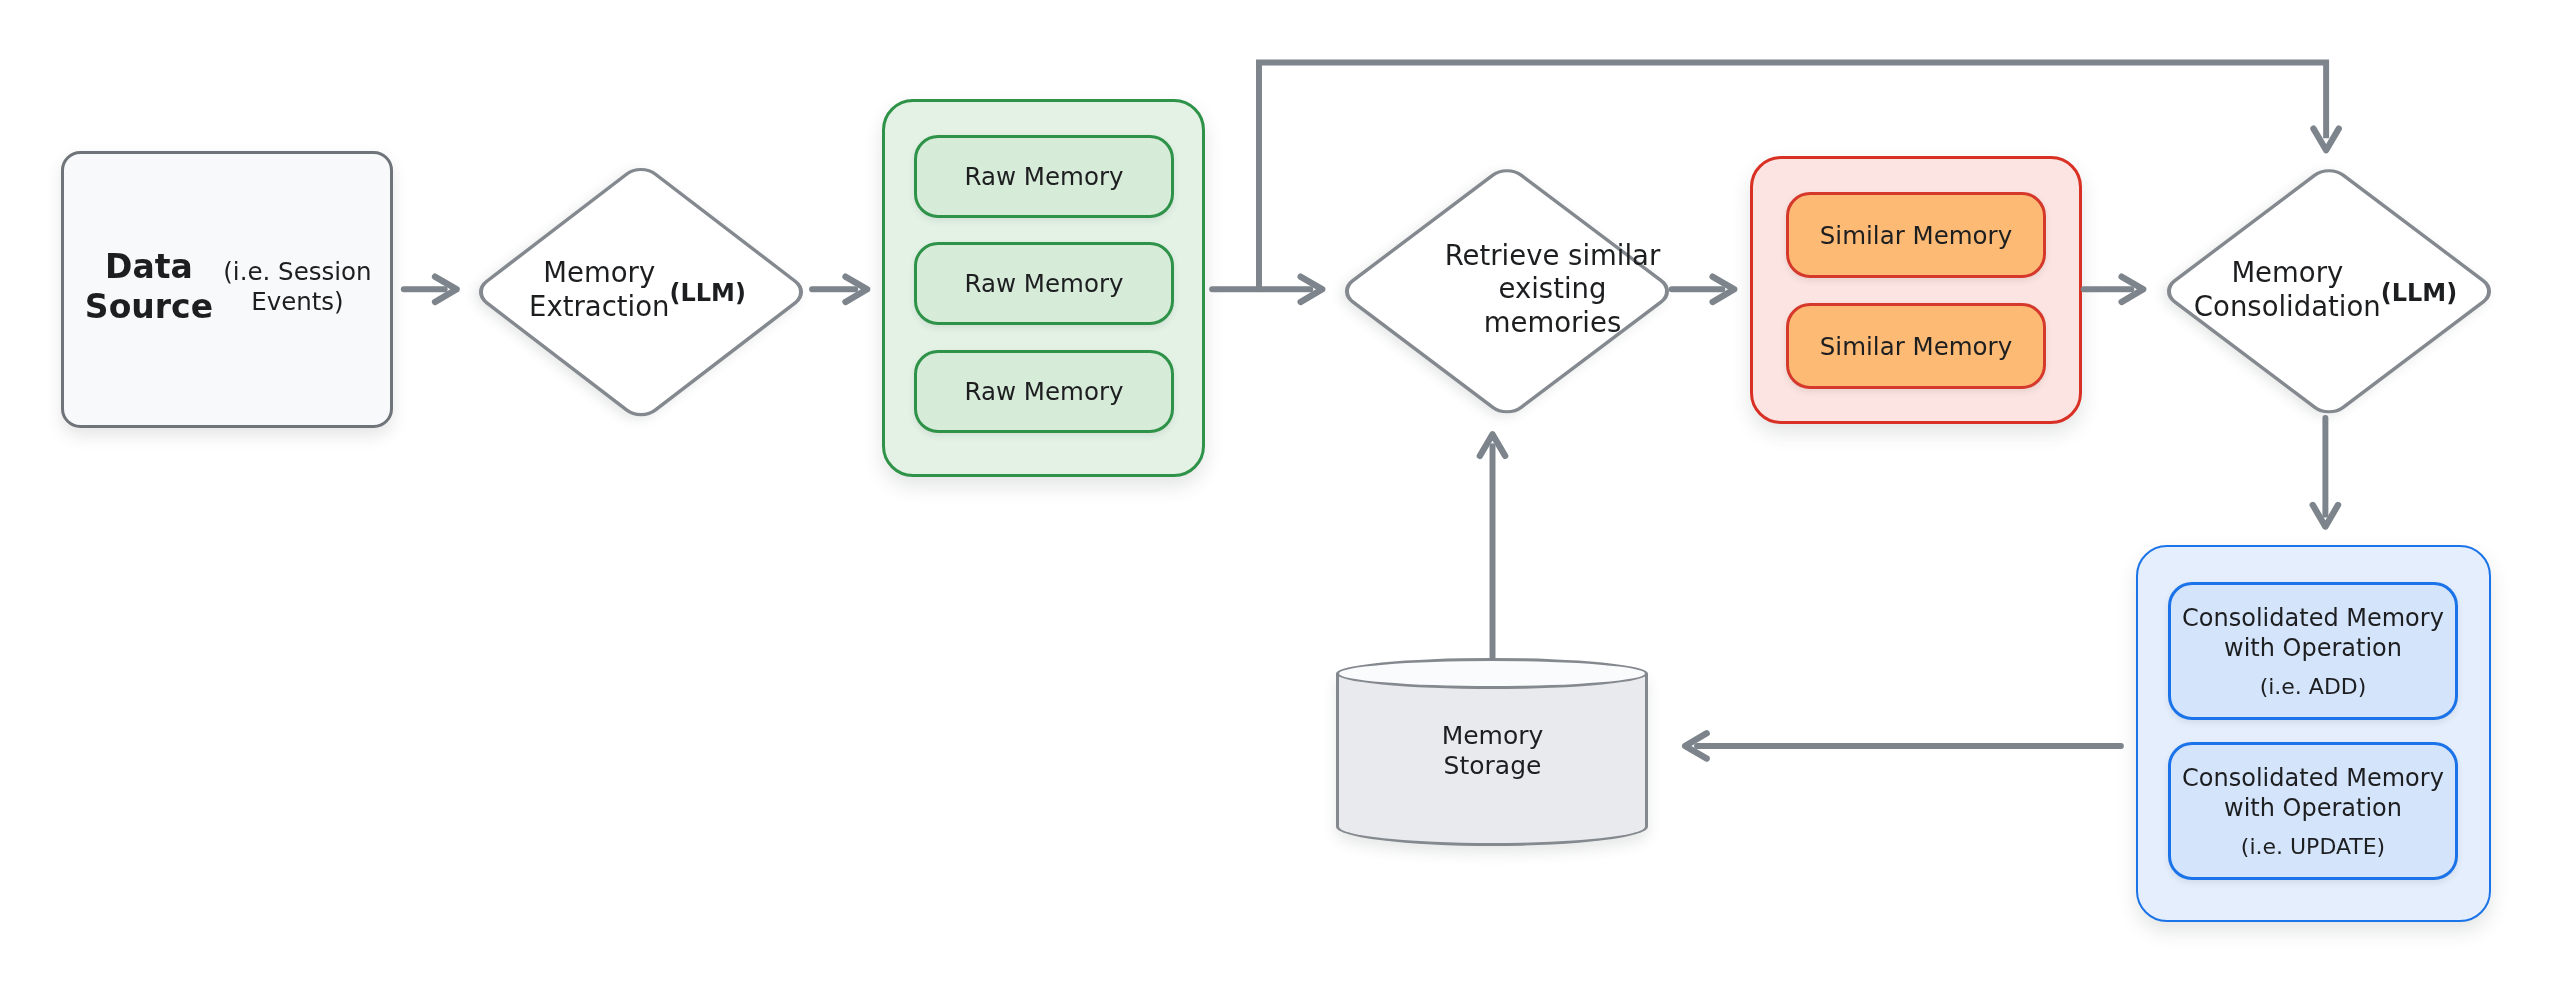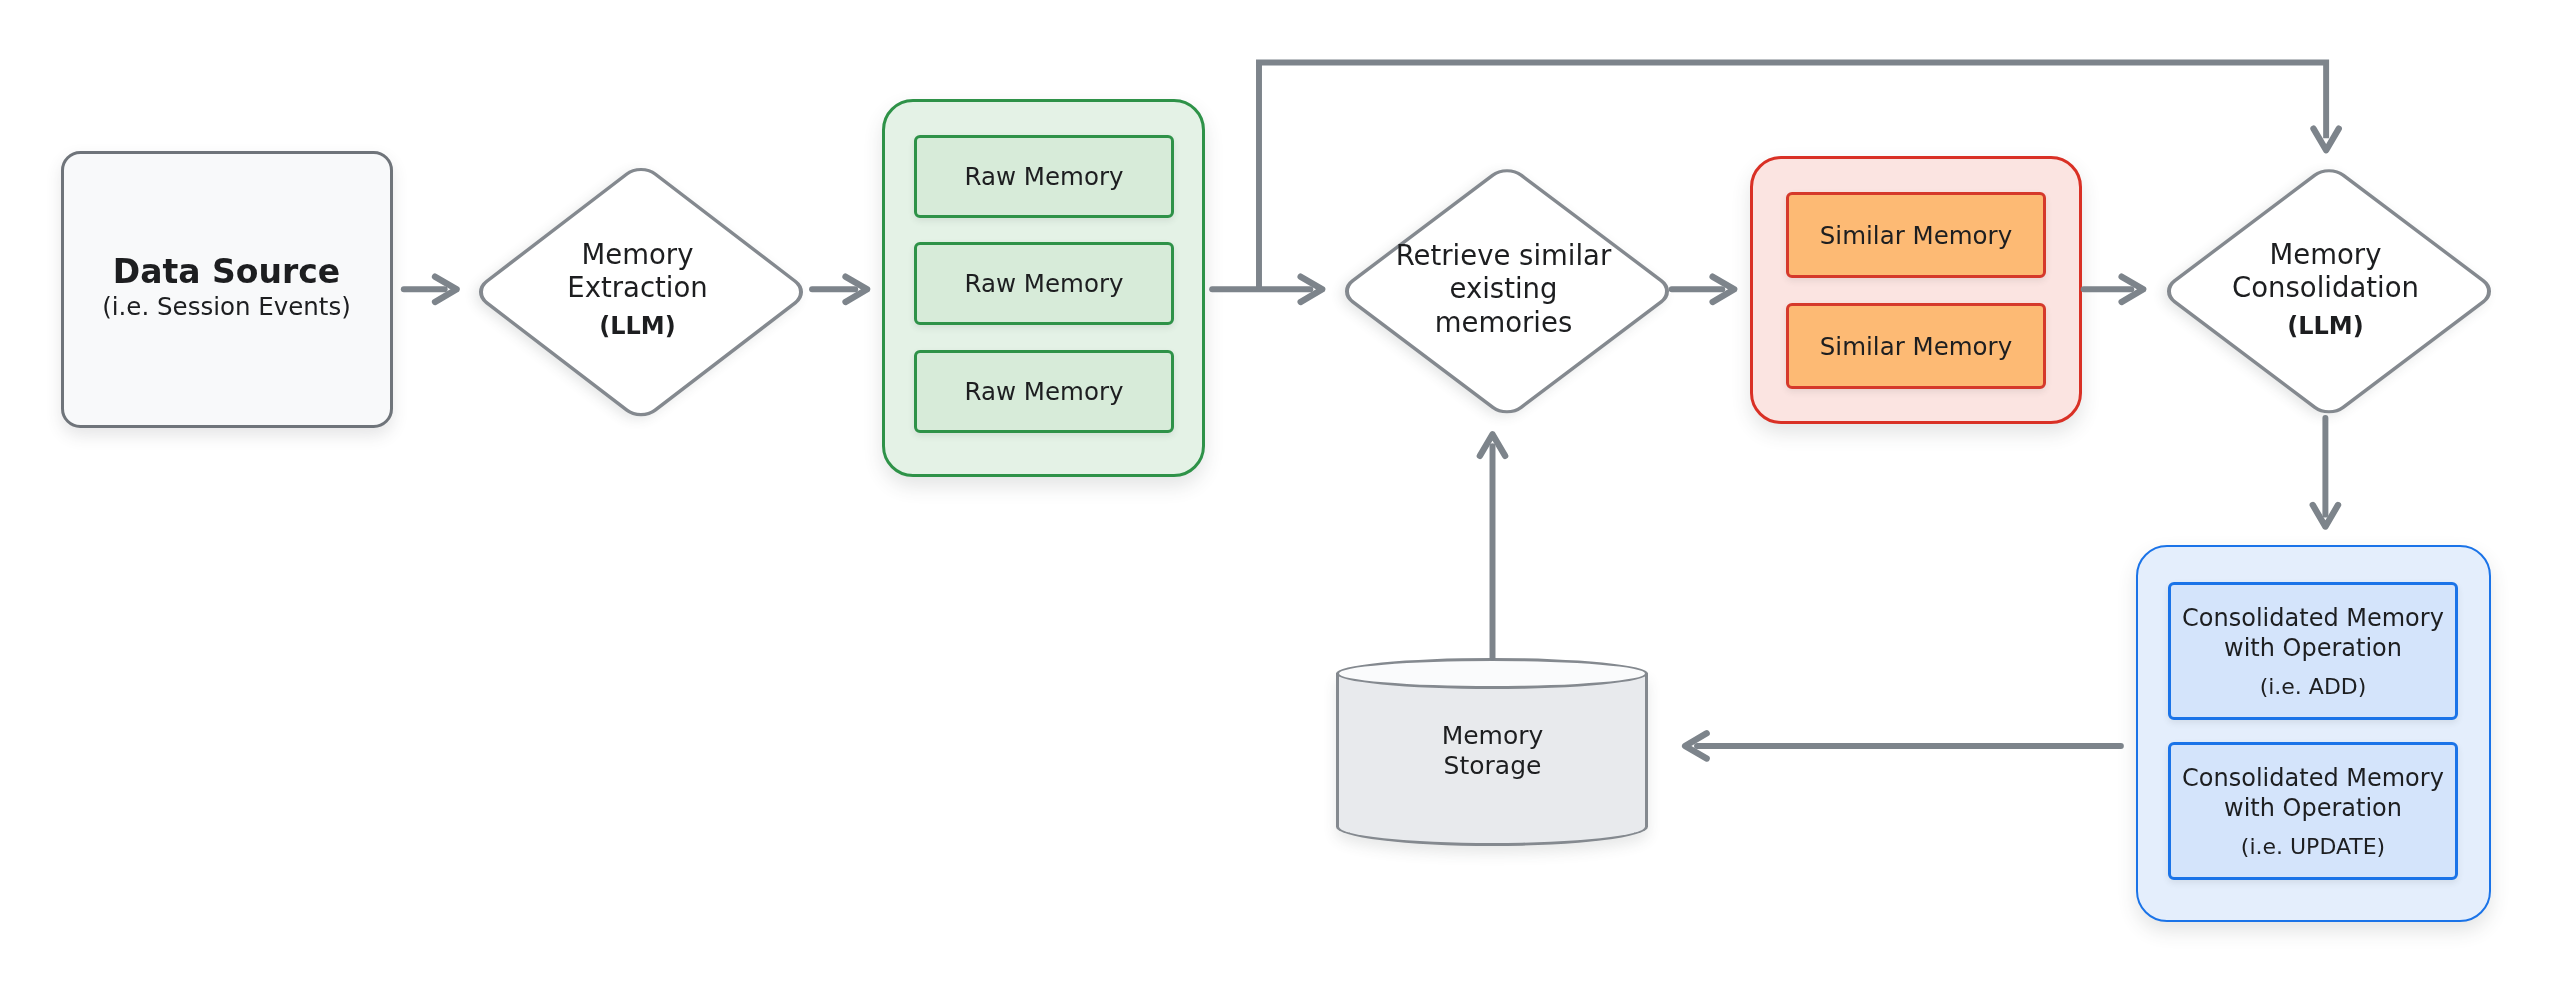"Raw Memory" .item { border-radius: 6px -> 24px }
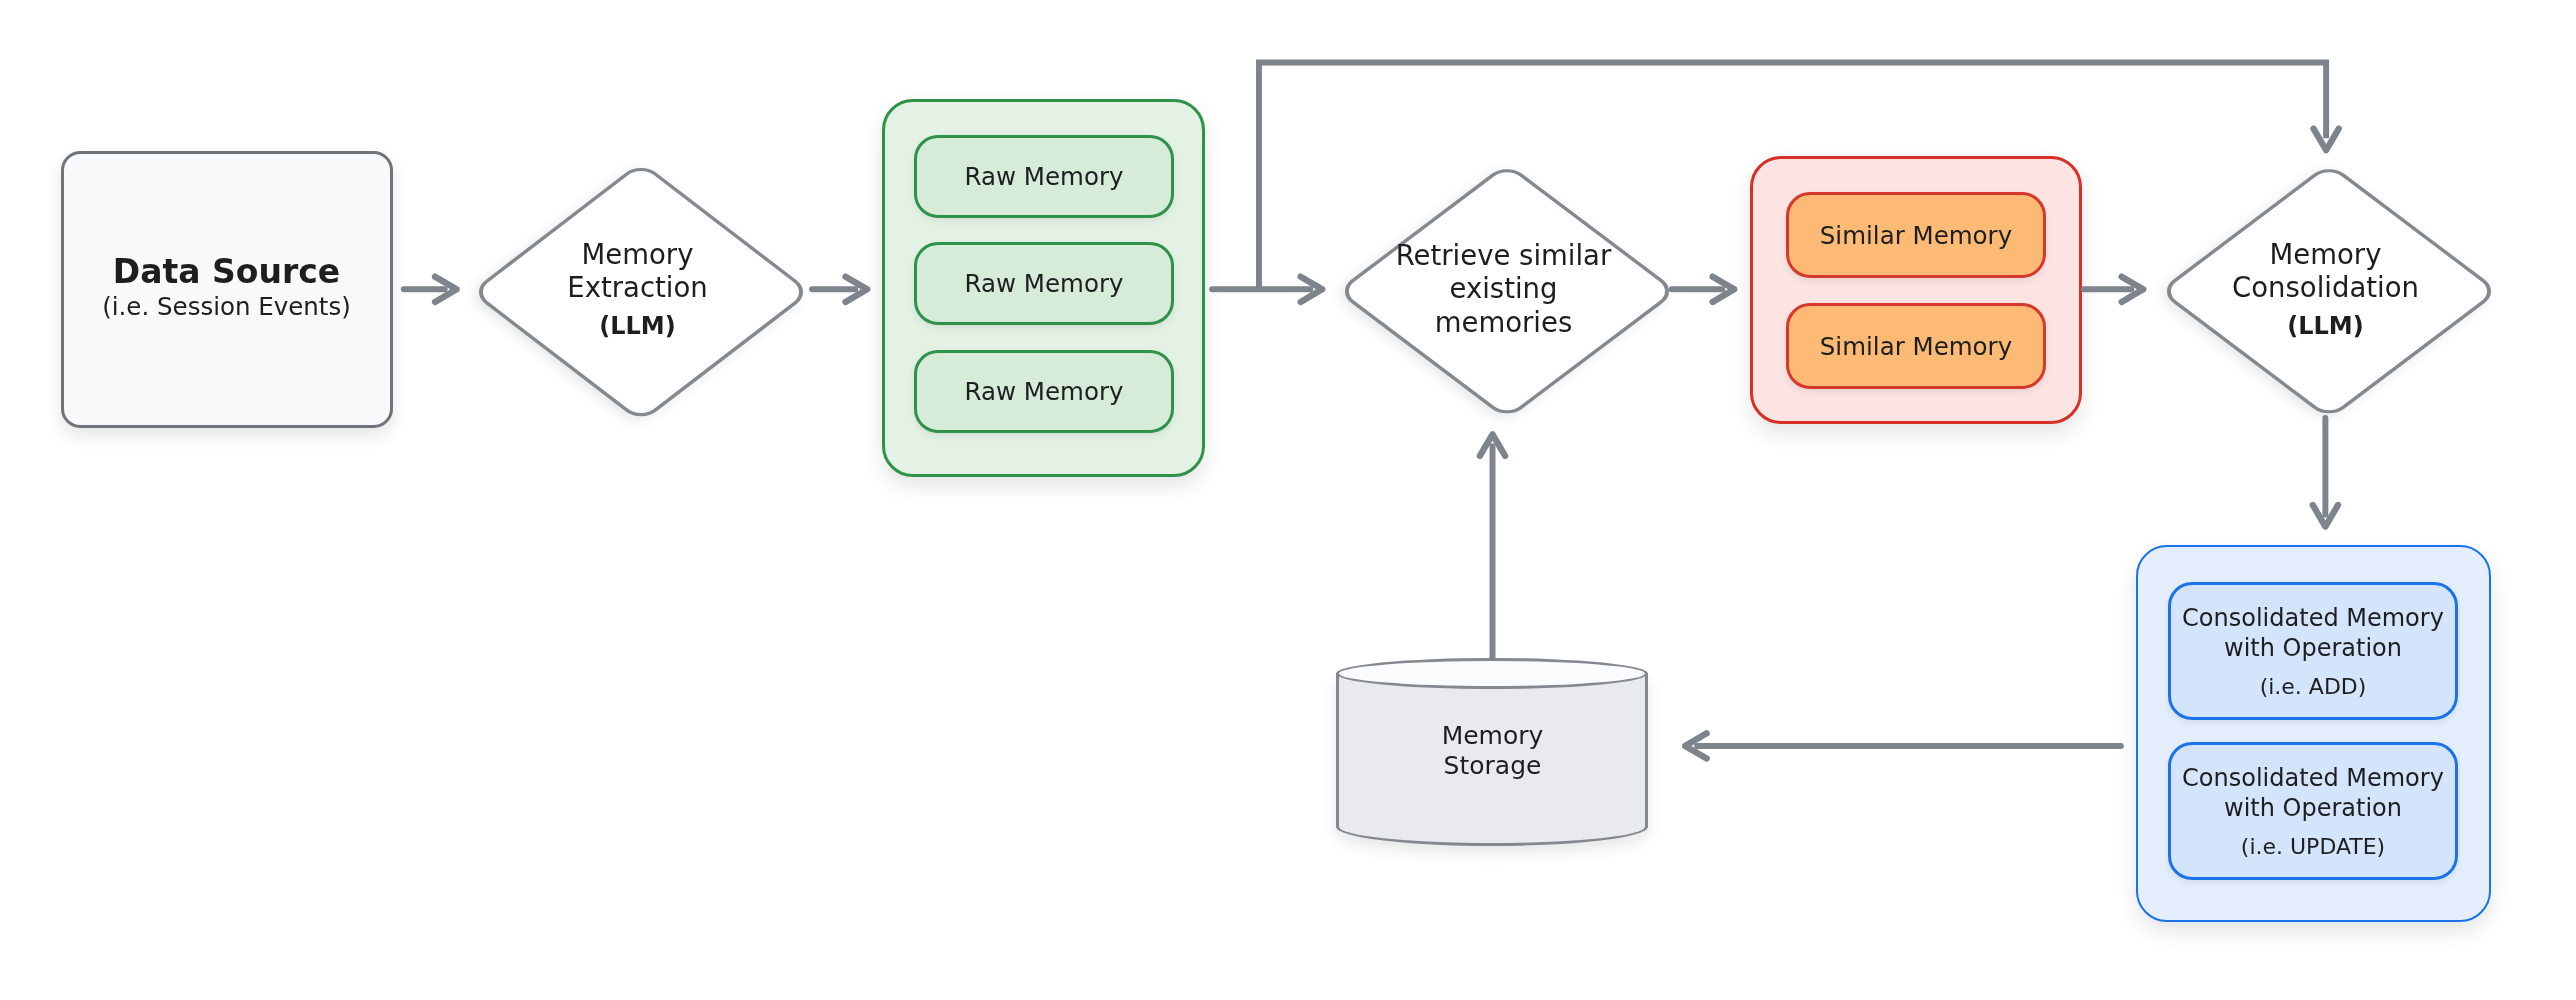"Data Source" .txt { flex-direction: column -> row }
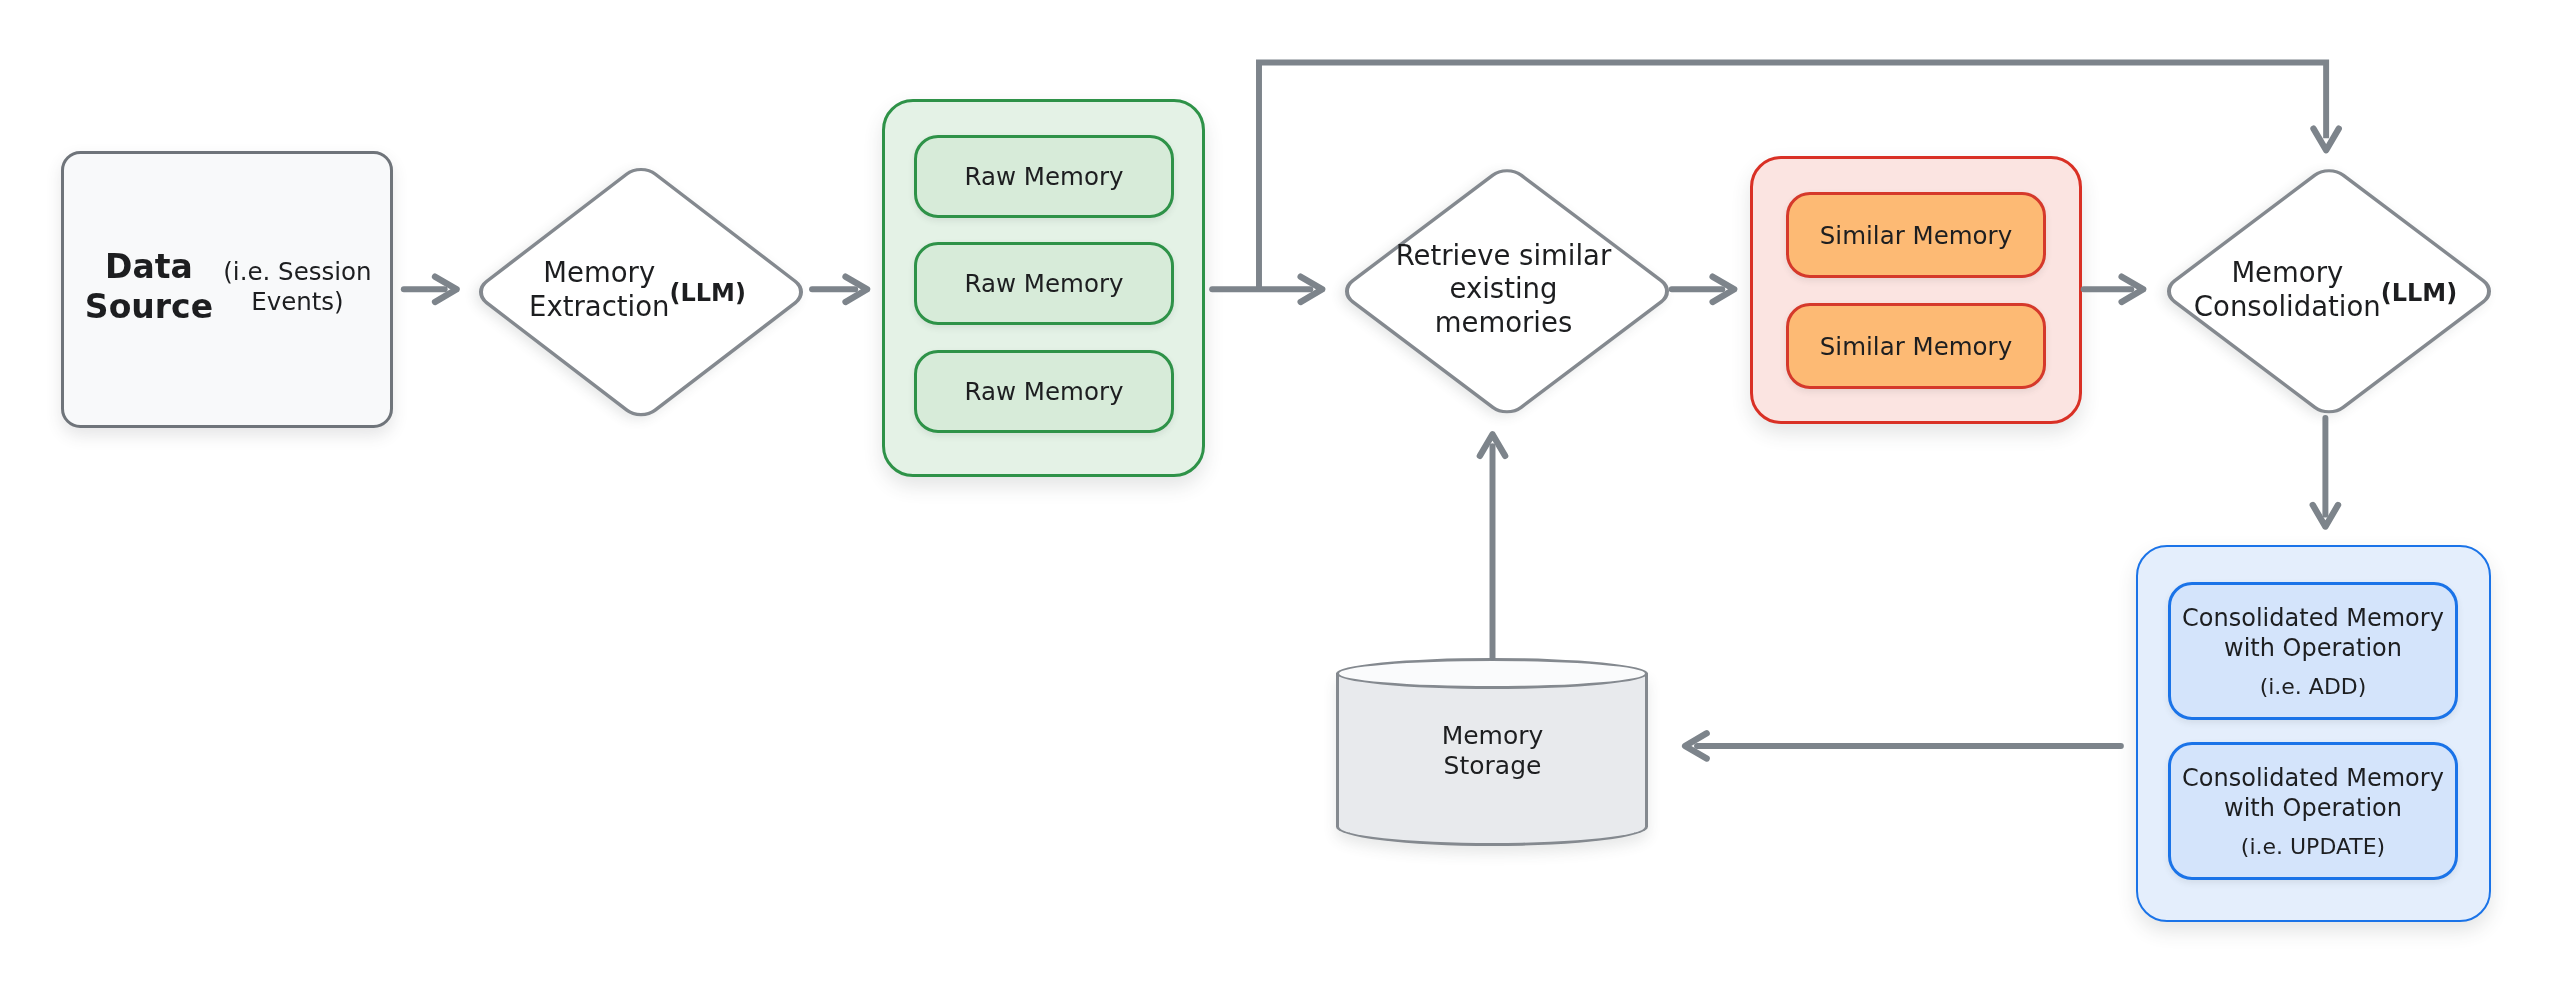"Retrieve similar" div.abs { left: 1355px -> 1404px }
